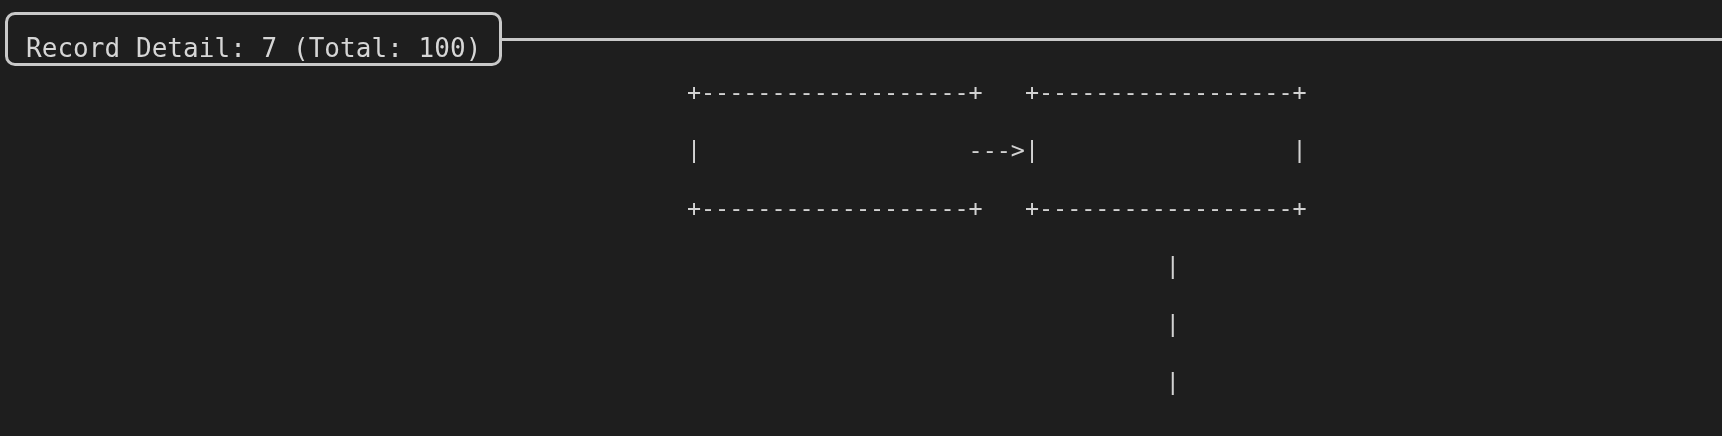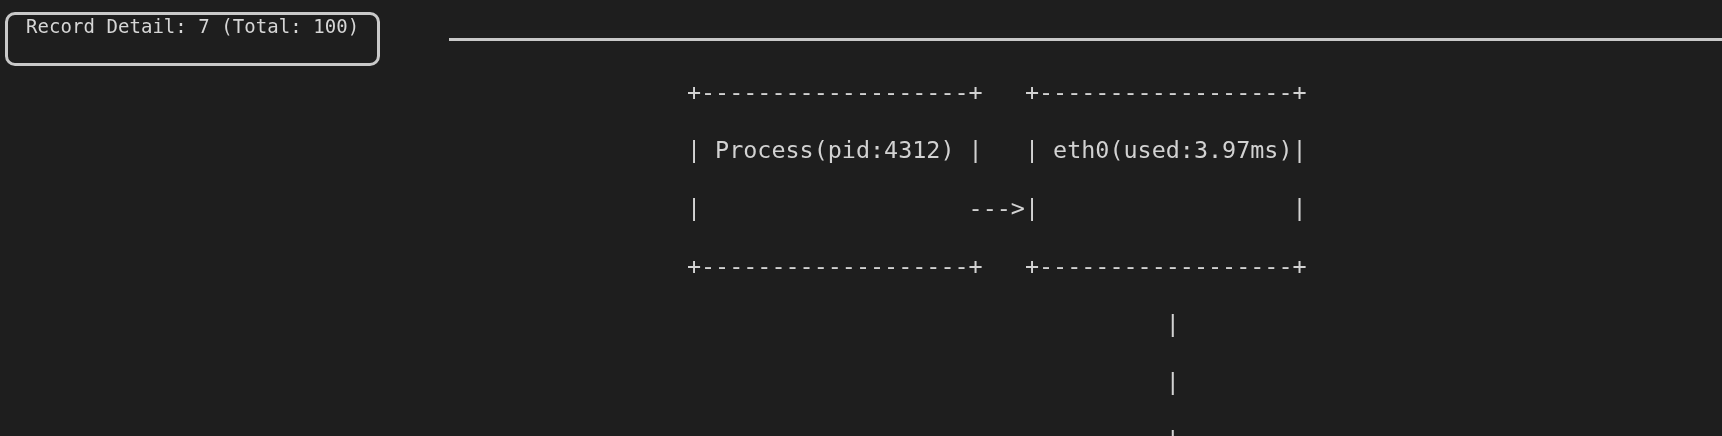"Record Detail: 7 (Total: 100)" .title-tab { align-items: flex-start -> flex-end; font-size: 19px -> 26px }
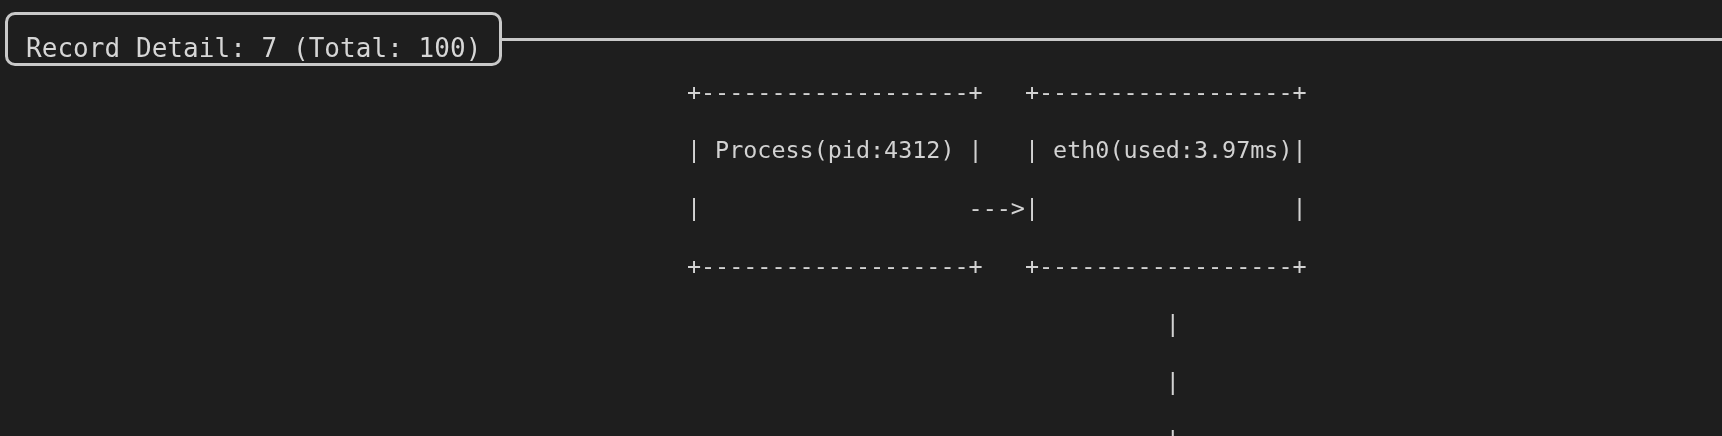"| Process(pid:4312) | |" div.diagram-line { html: <div> | Process(pid:4312) | | eth0(used:3.97ms)|</div> -> none }
